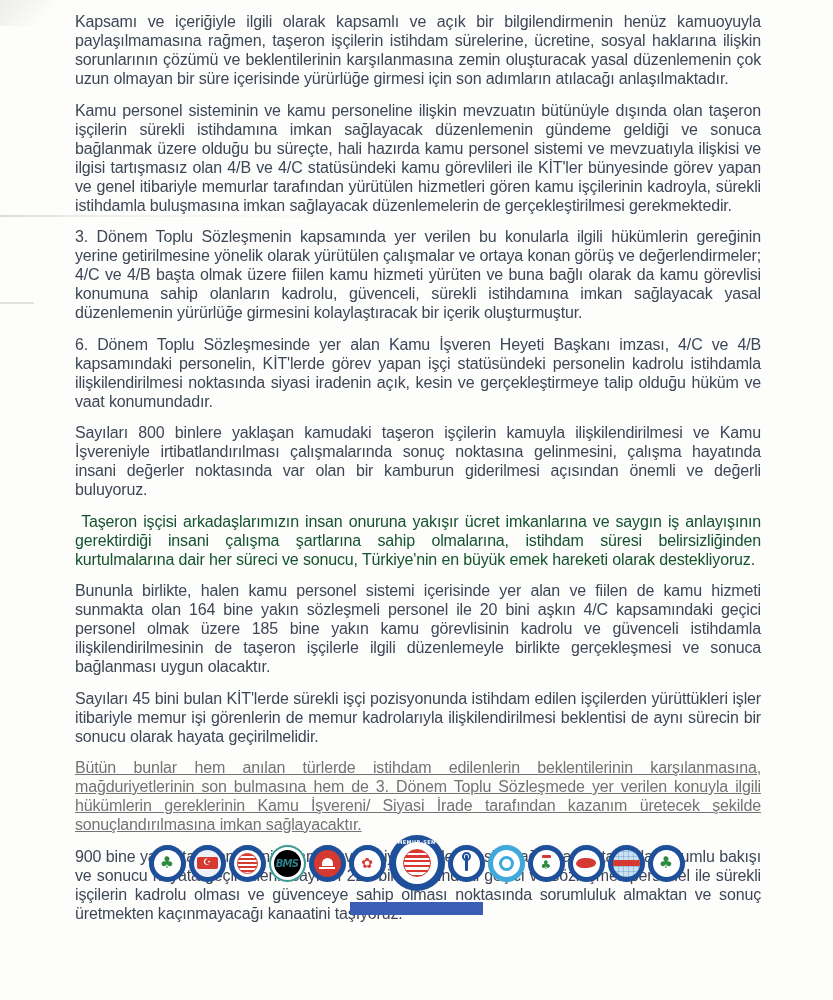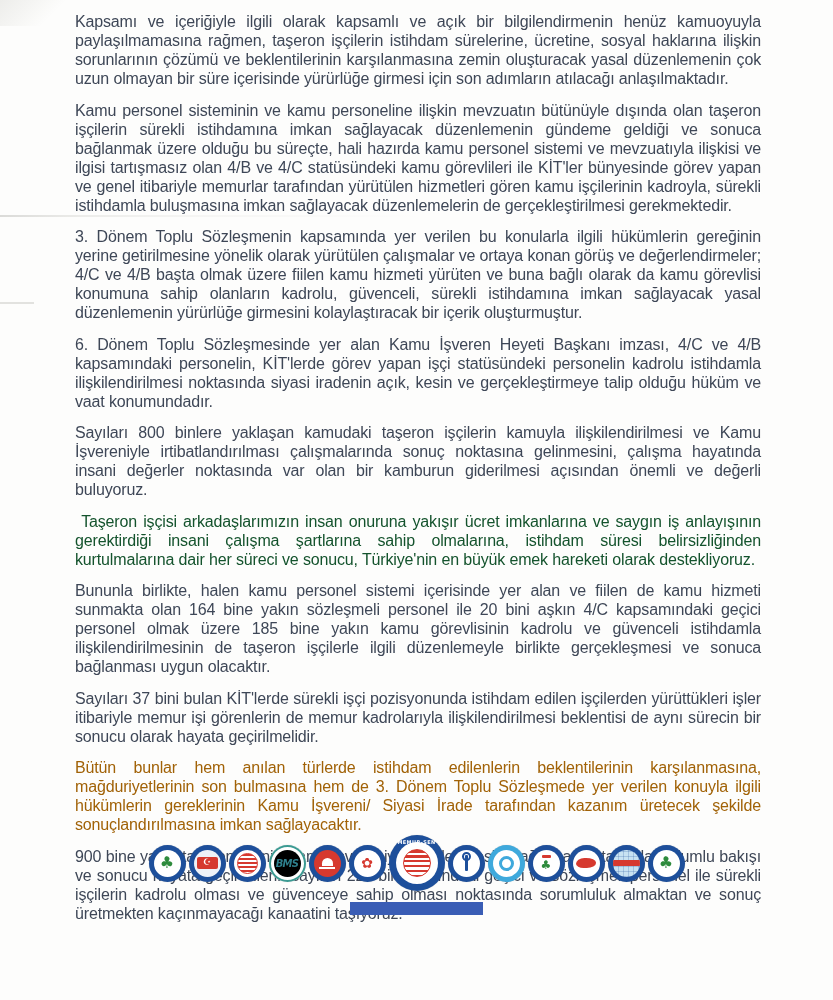"Sayıları 37 bini bulan KİT'lerde" p { text: 37 -> 45 }
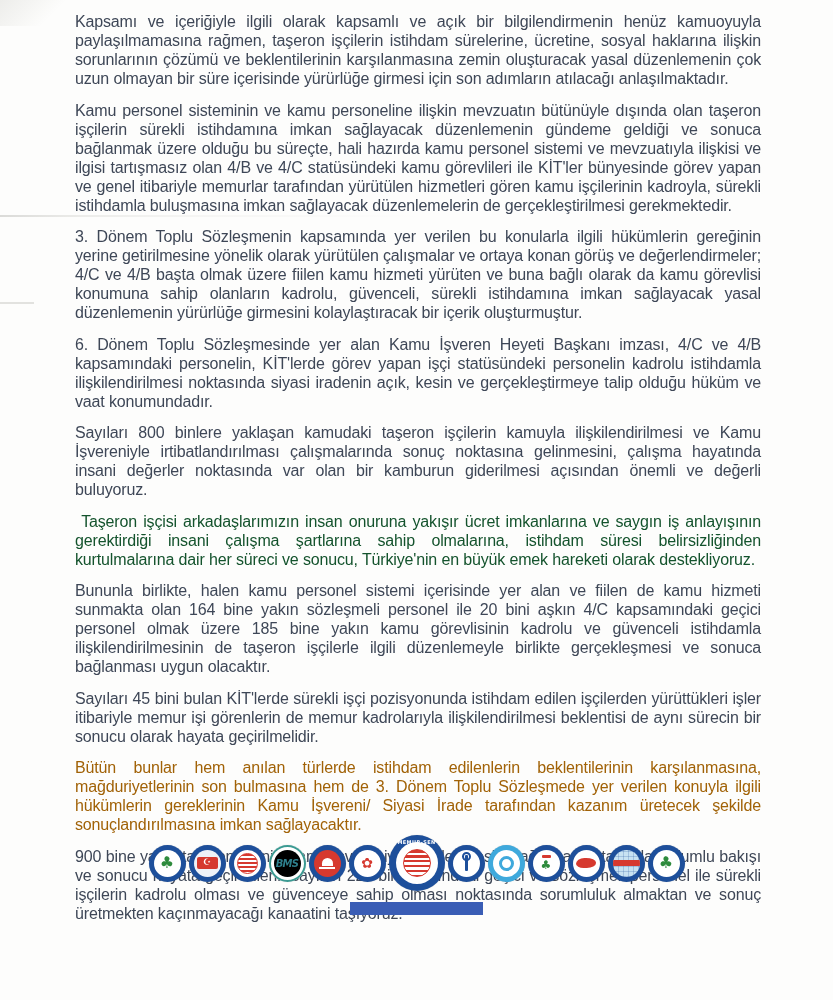"Bütün bunlar hem anılan türlerde" p { color: #a16207 -> #737373; text-decoration: none -> underline }
